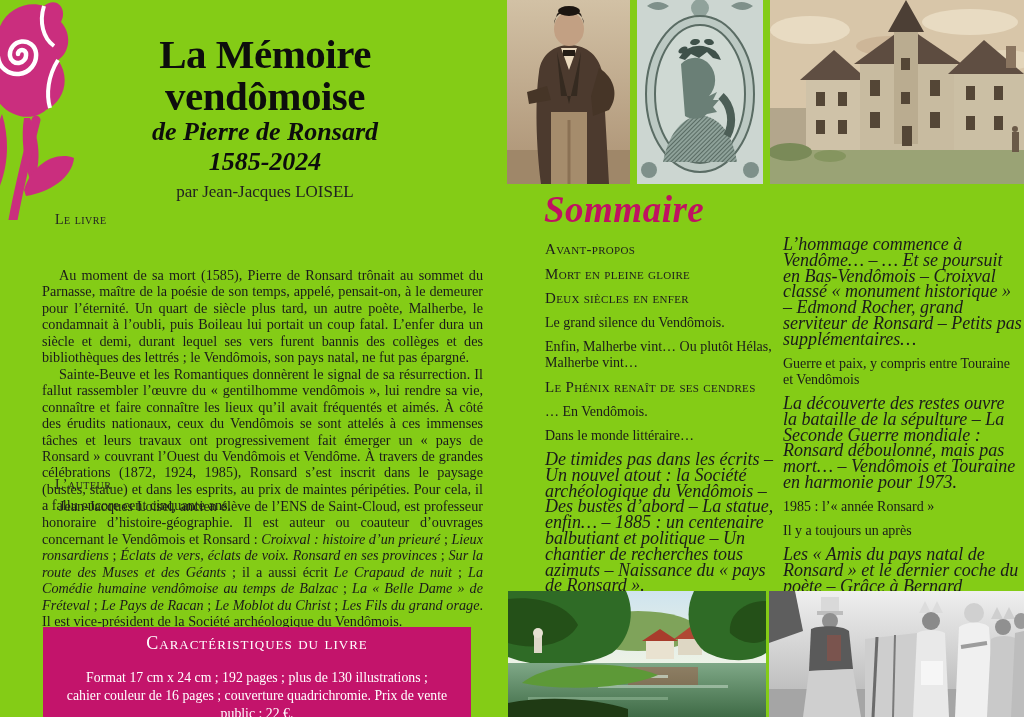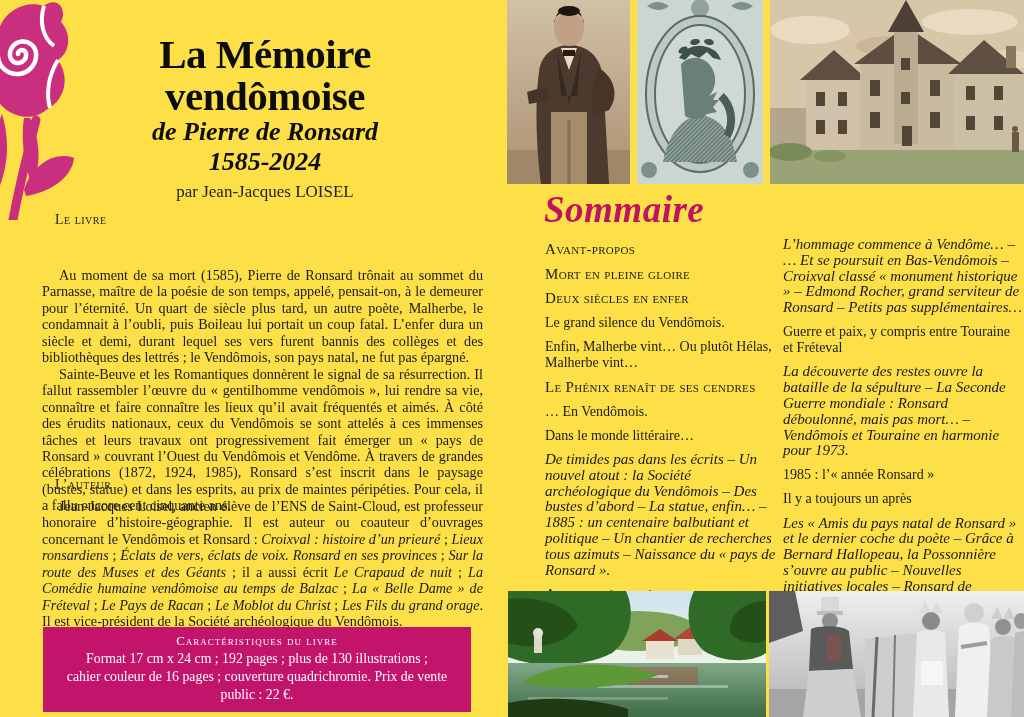"La Mémoire" #canvas { background: #fde047 -> #84cc16 }
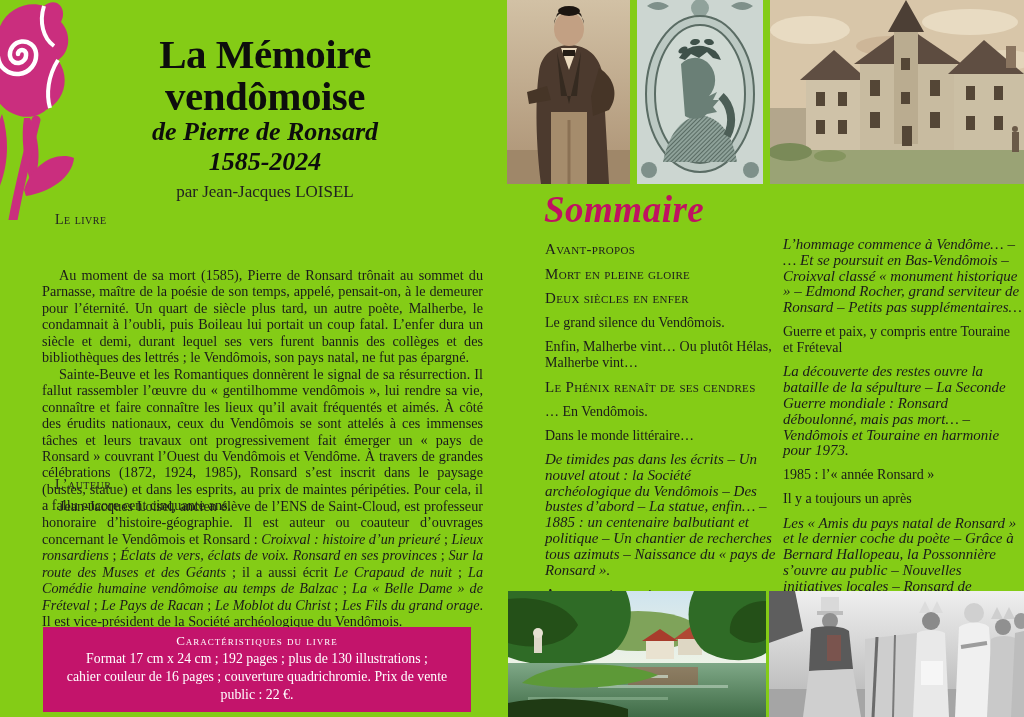"L’hommage commence à Vendôme… –" .toc-i { font-size: 15px -> 18px }
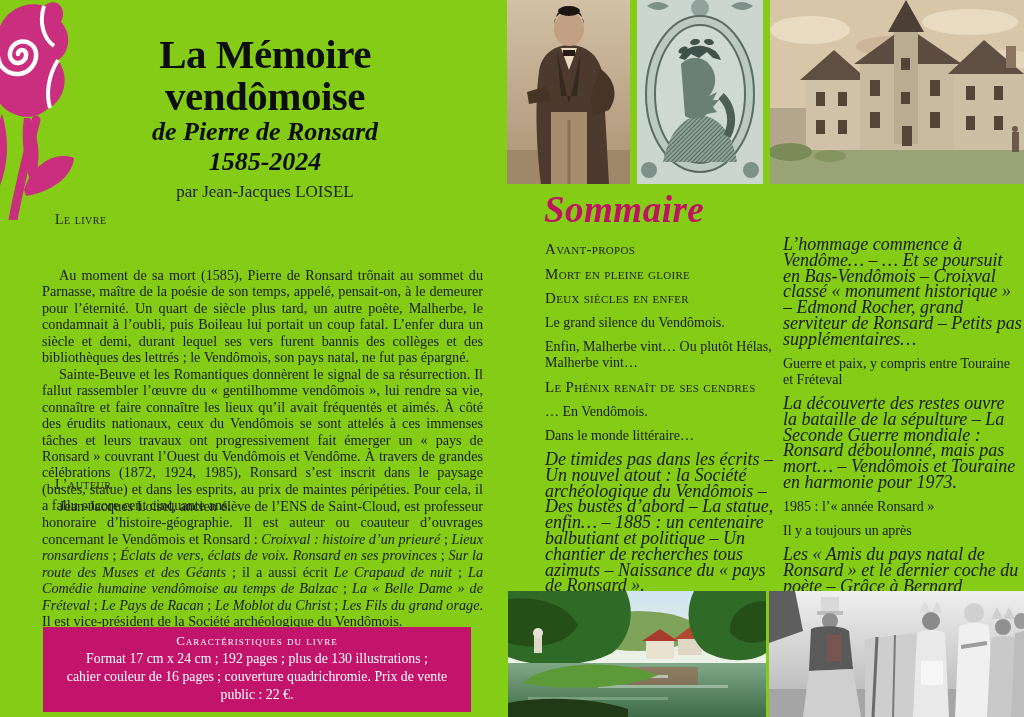"Guerre et paix, y compris" div.toc-p { text: Fréteval -> Vendômois }
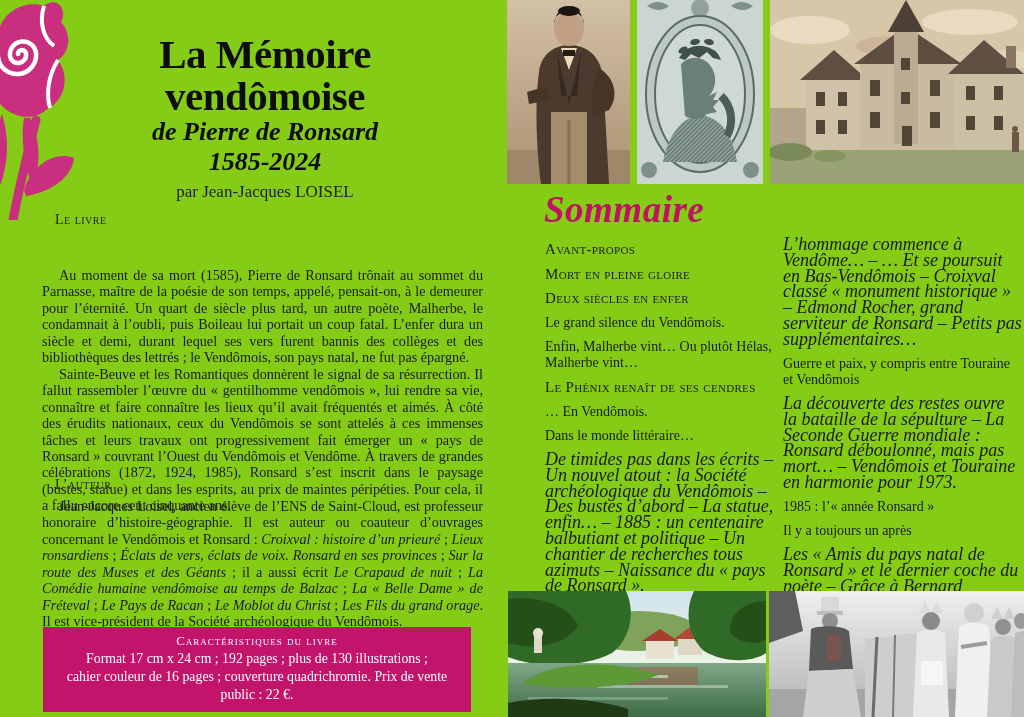"Caractéristiques du livre" .box-h { font-size: 13px -> 18px; margin-bottom: 1px -> 15px }
